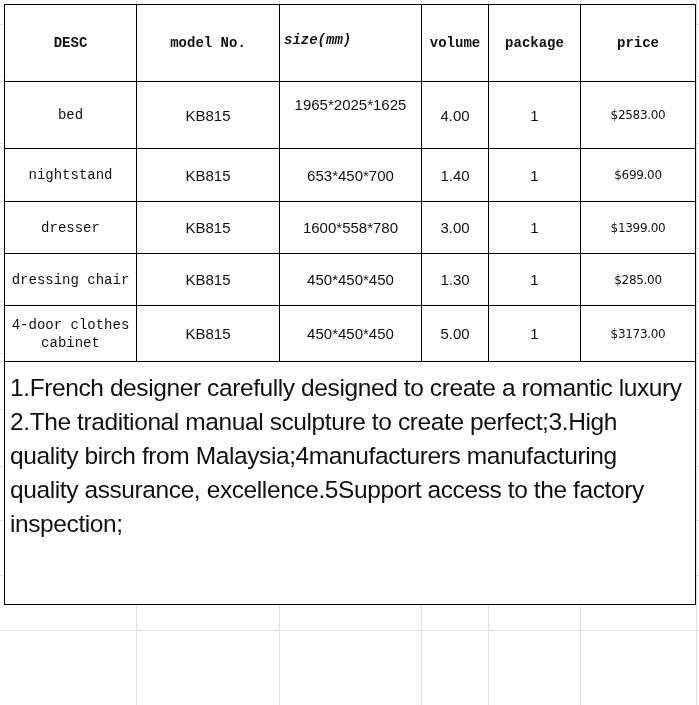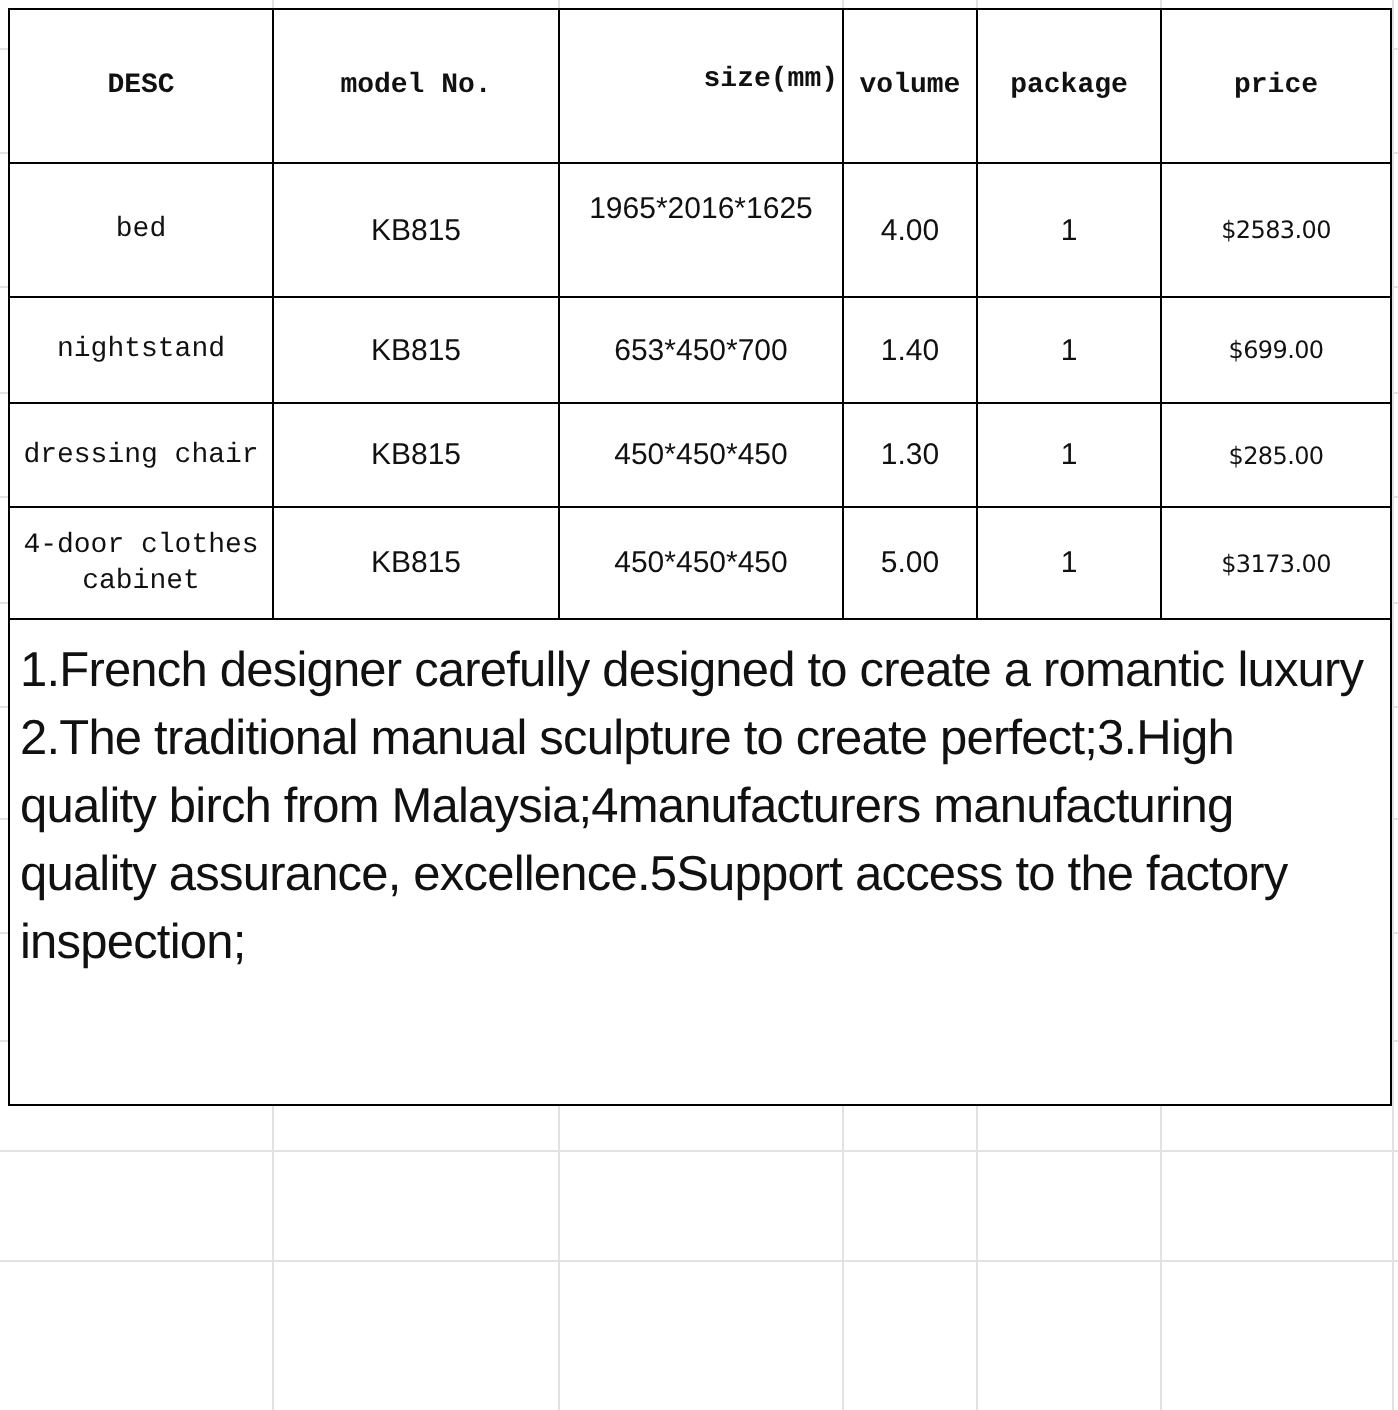"size(mm)" td { font-style: none -> italic; text-align: right -> left }
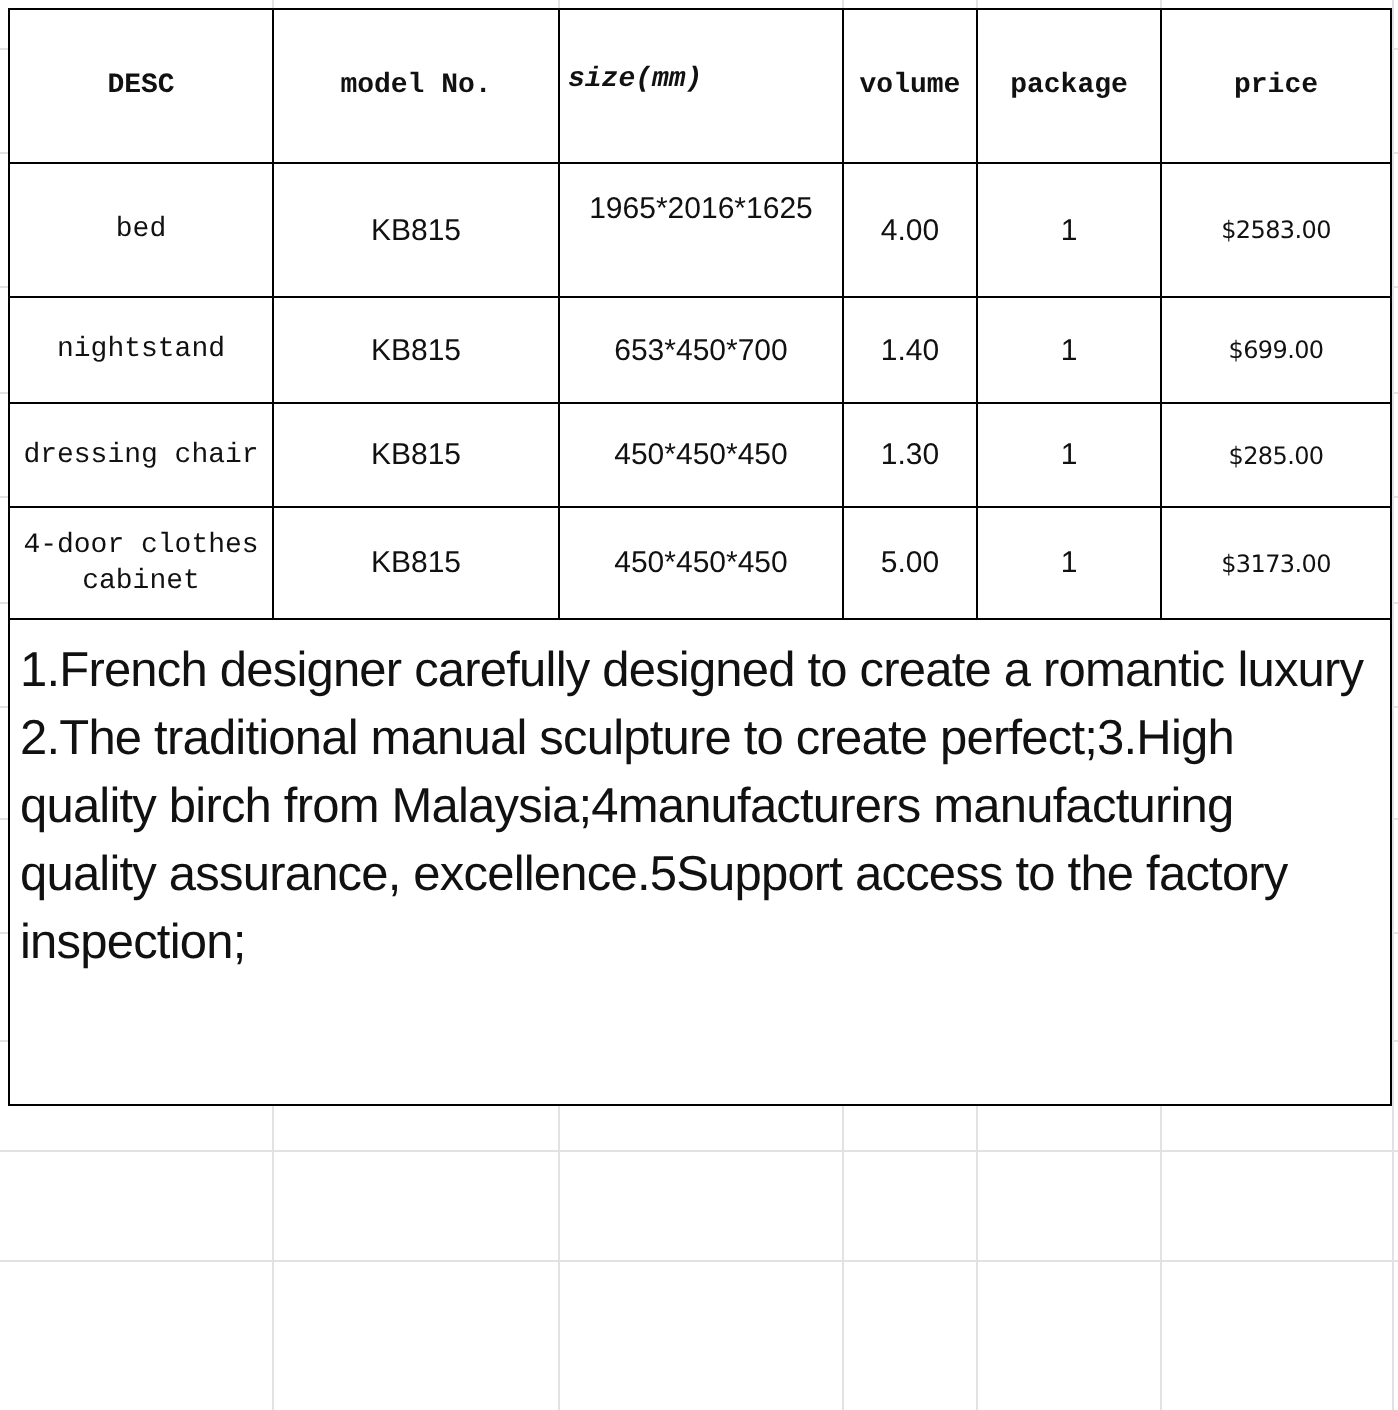"1965*2016*1625" td.size { text: 2016 -> 2025 }
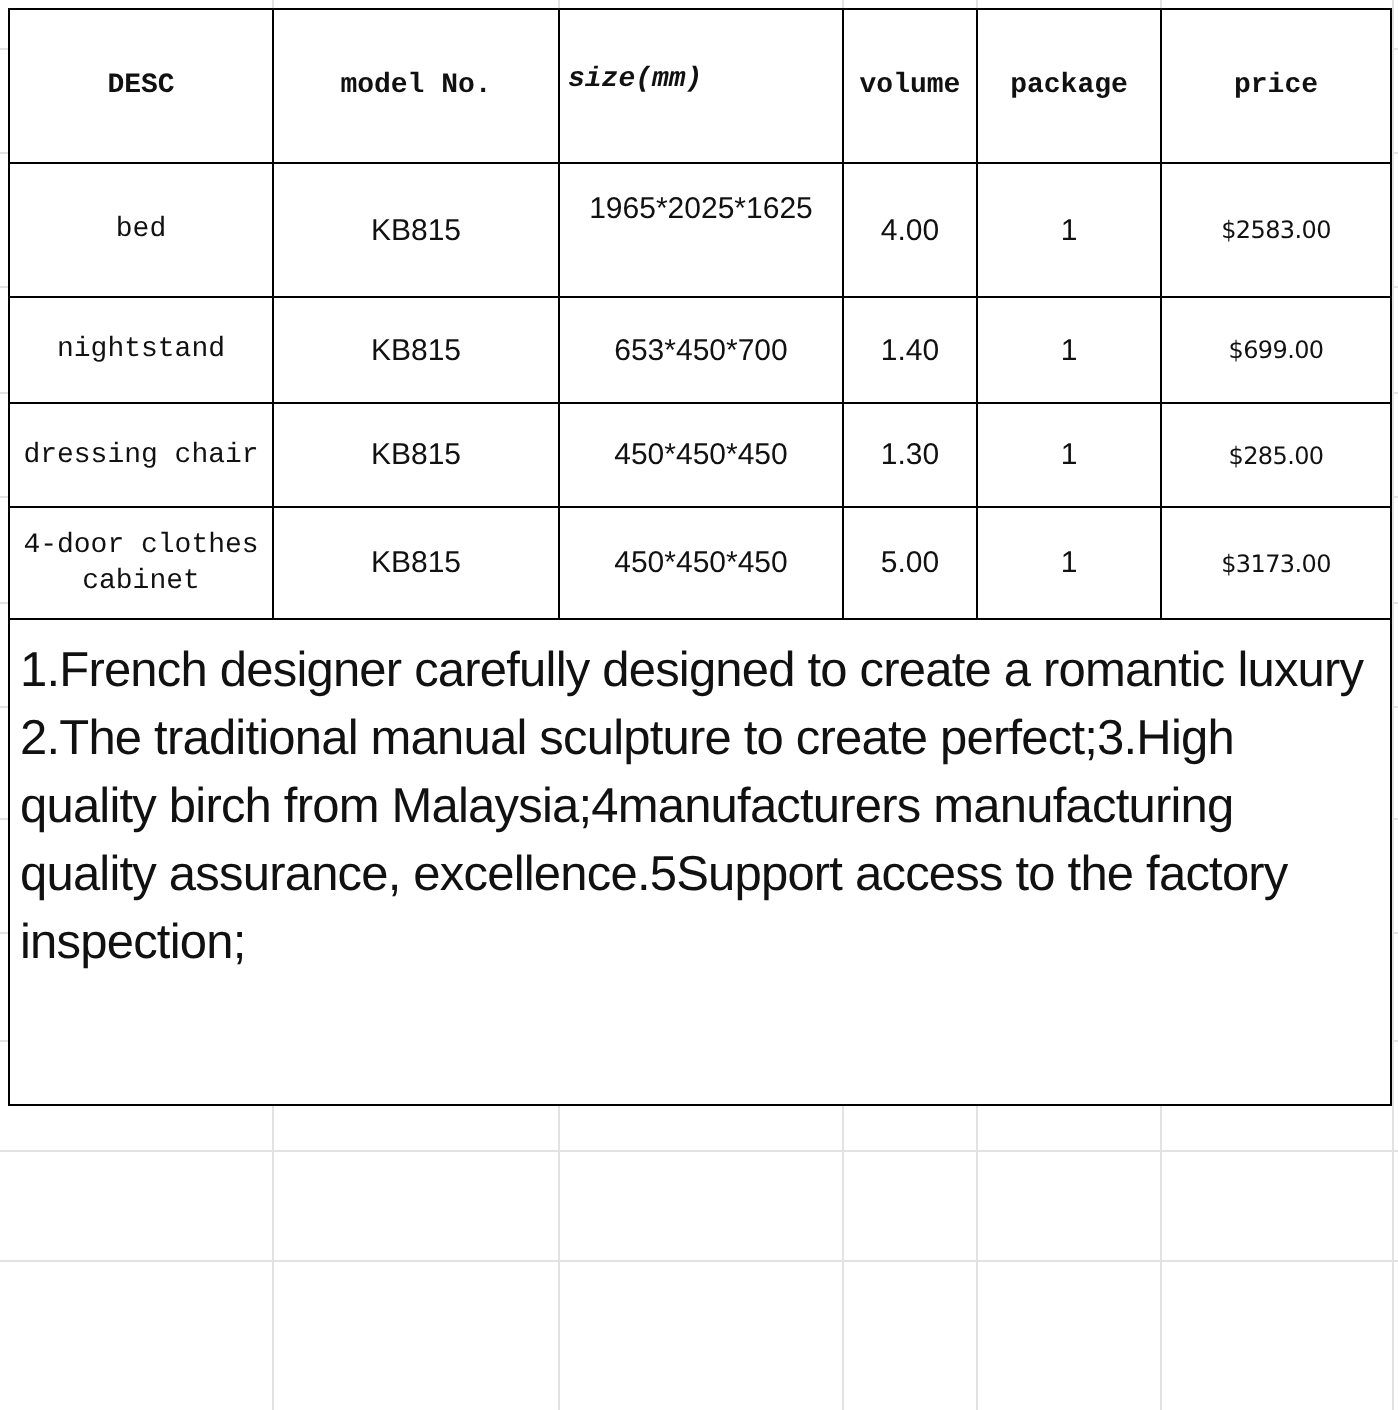"dresser" tr { html: none -> <tr> <td>dresser</td> <td>KB815</td> <td>1600*558*780</td> <td>3.00</td> <td>1</td> <td>$1399.00</td> </tr> }
